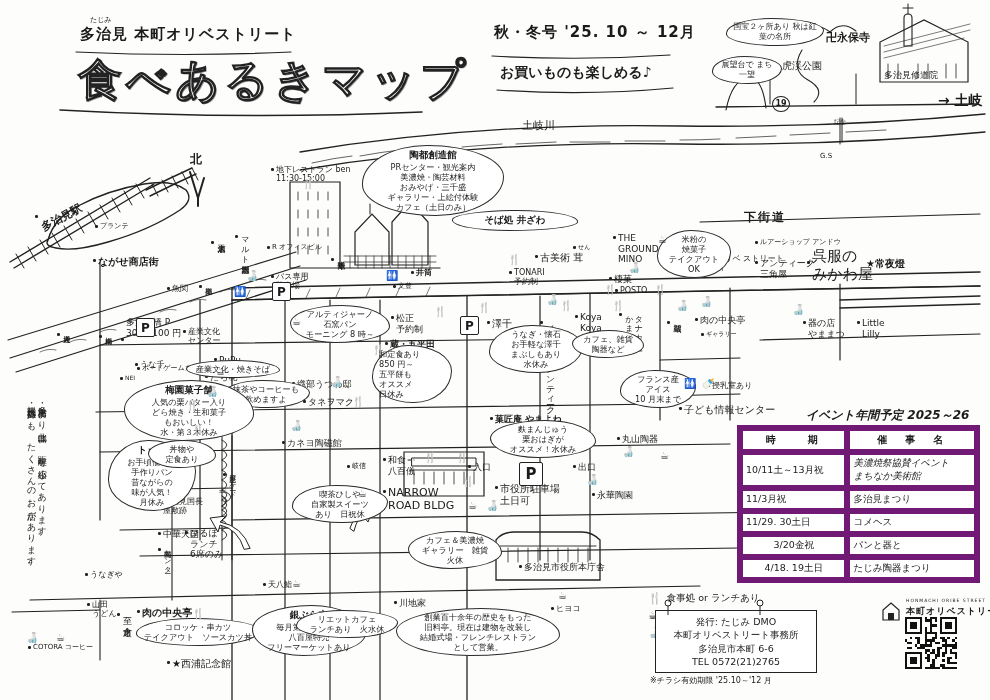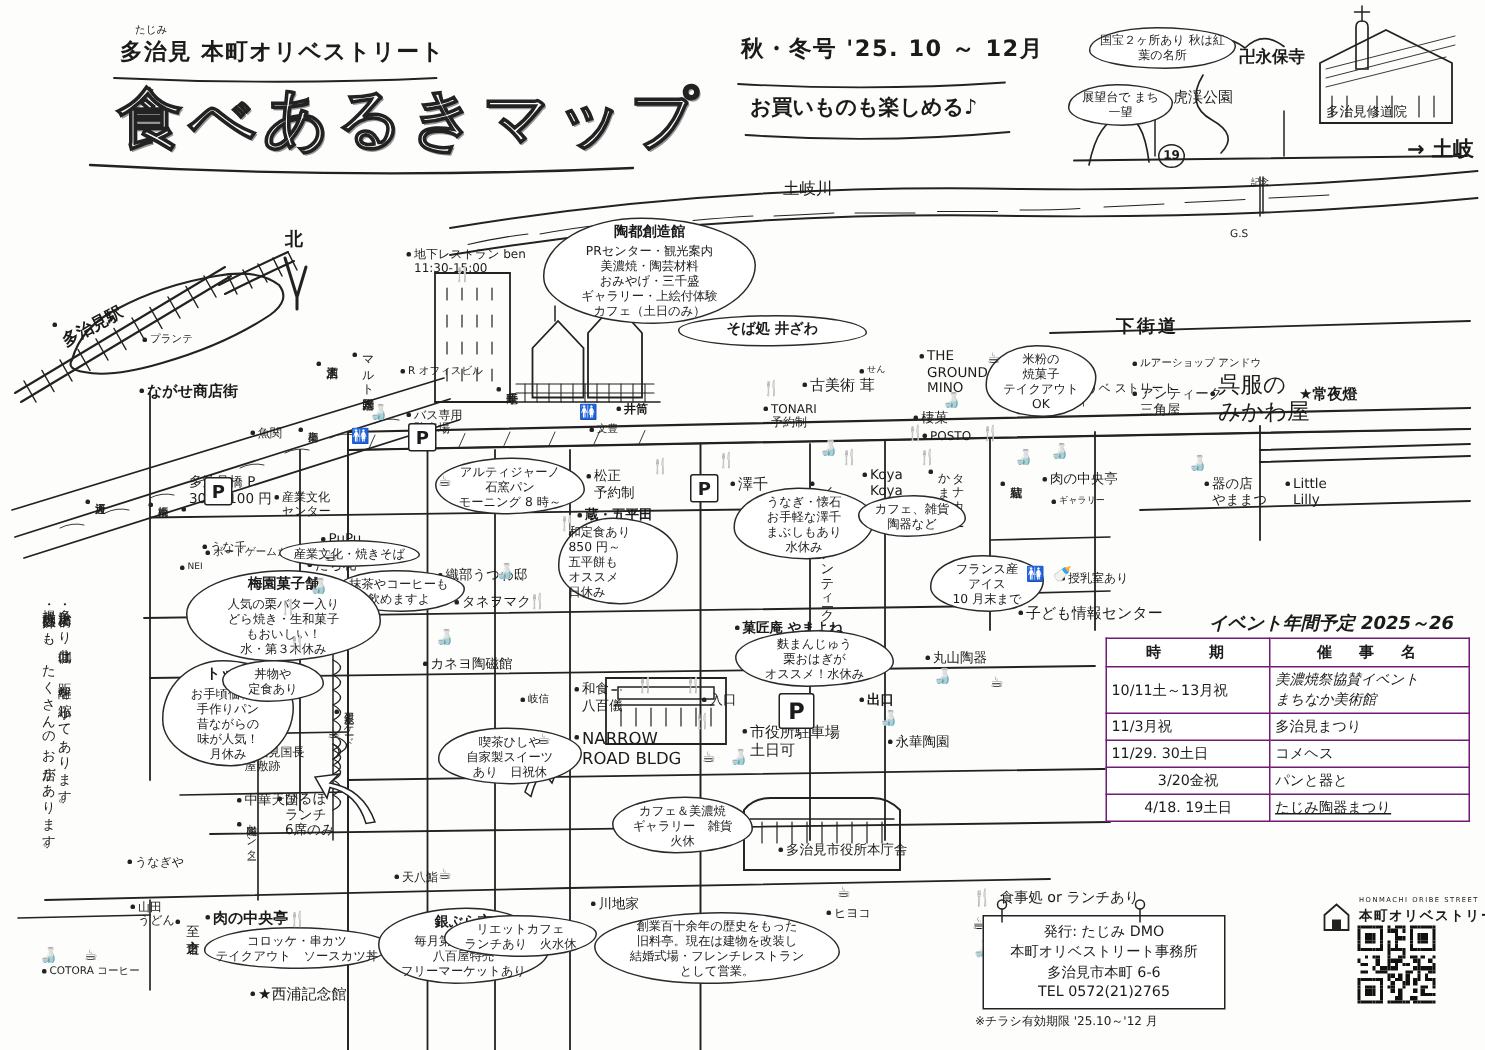"時 期" #event-table td,#event-table th { border: 1px solid #701a75 -> 6px solid #701a75 }
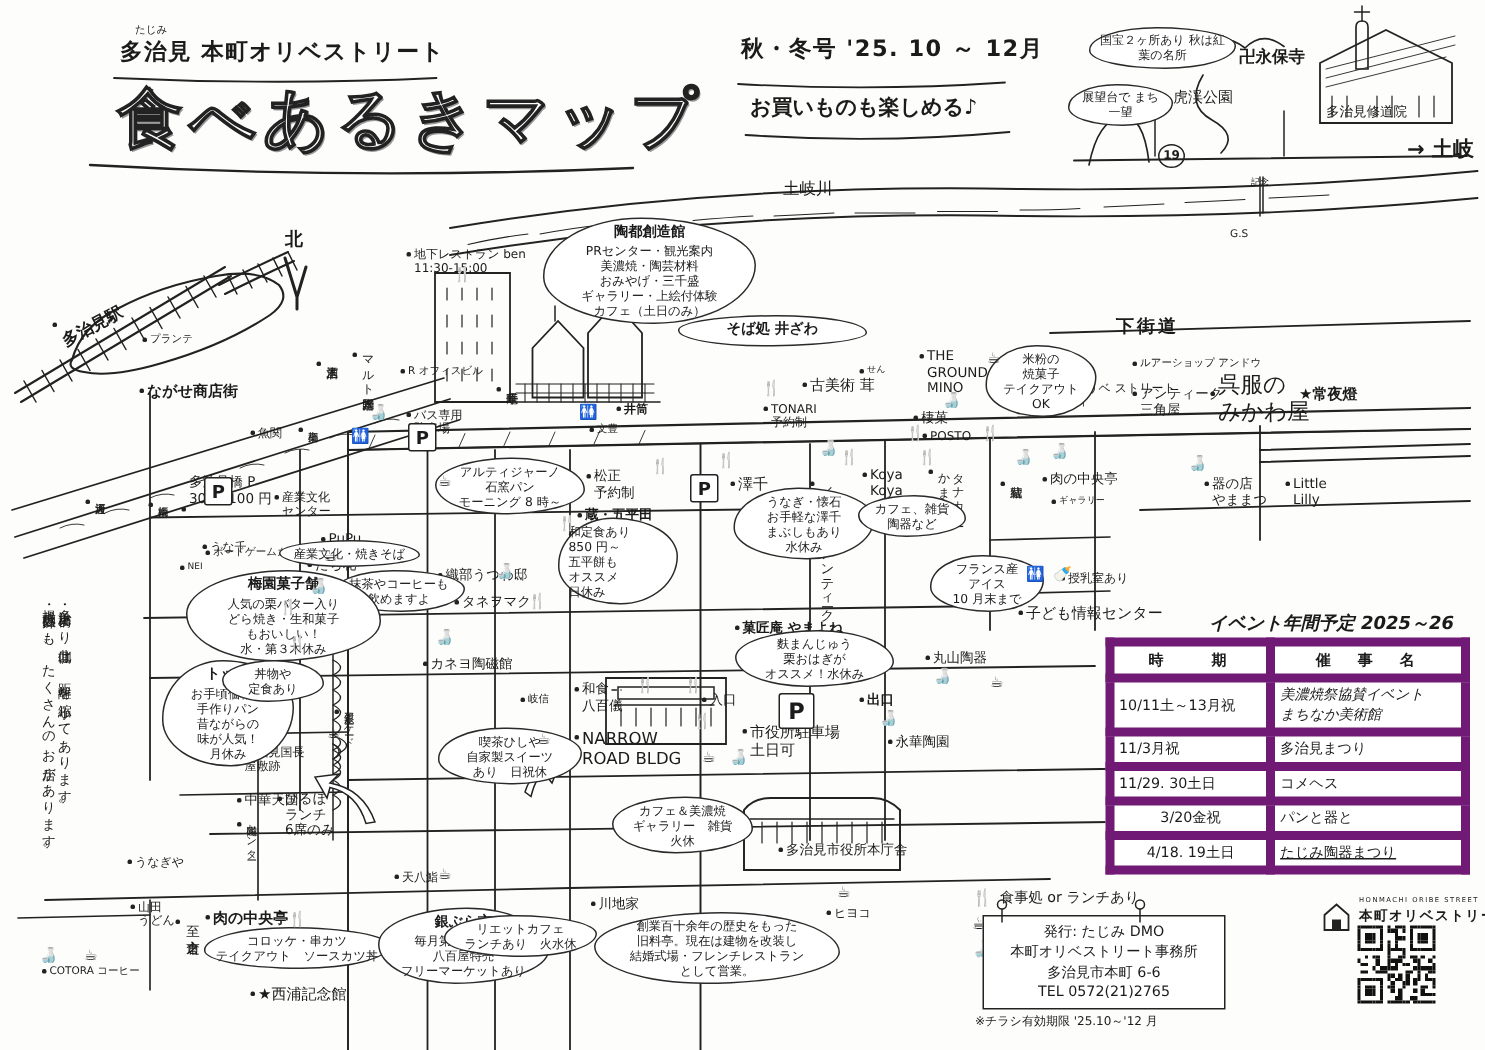"出口" div.t { font-weight: bold -> none }
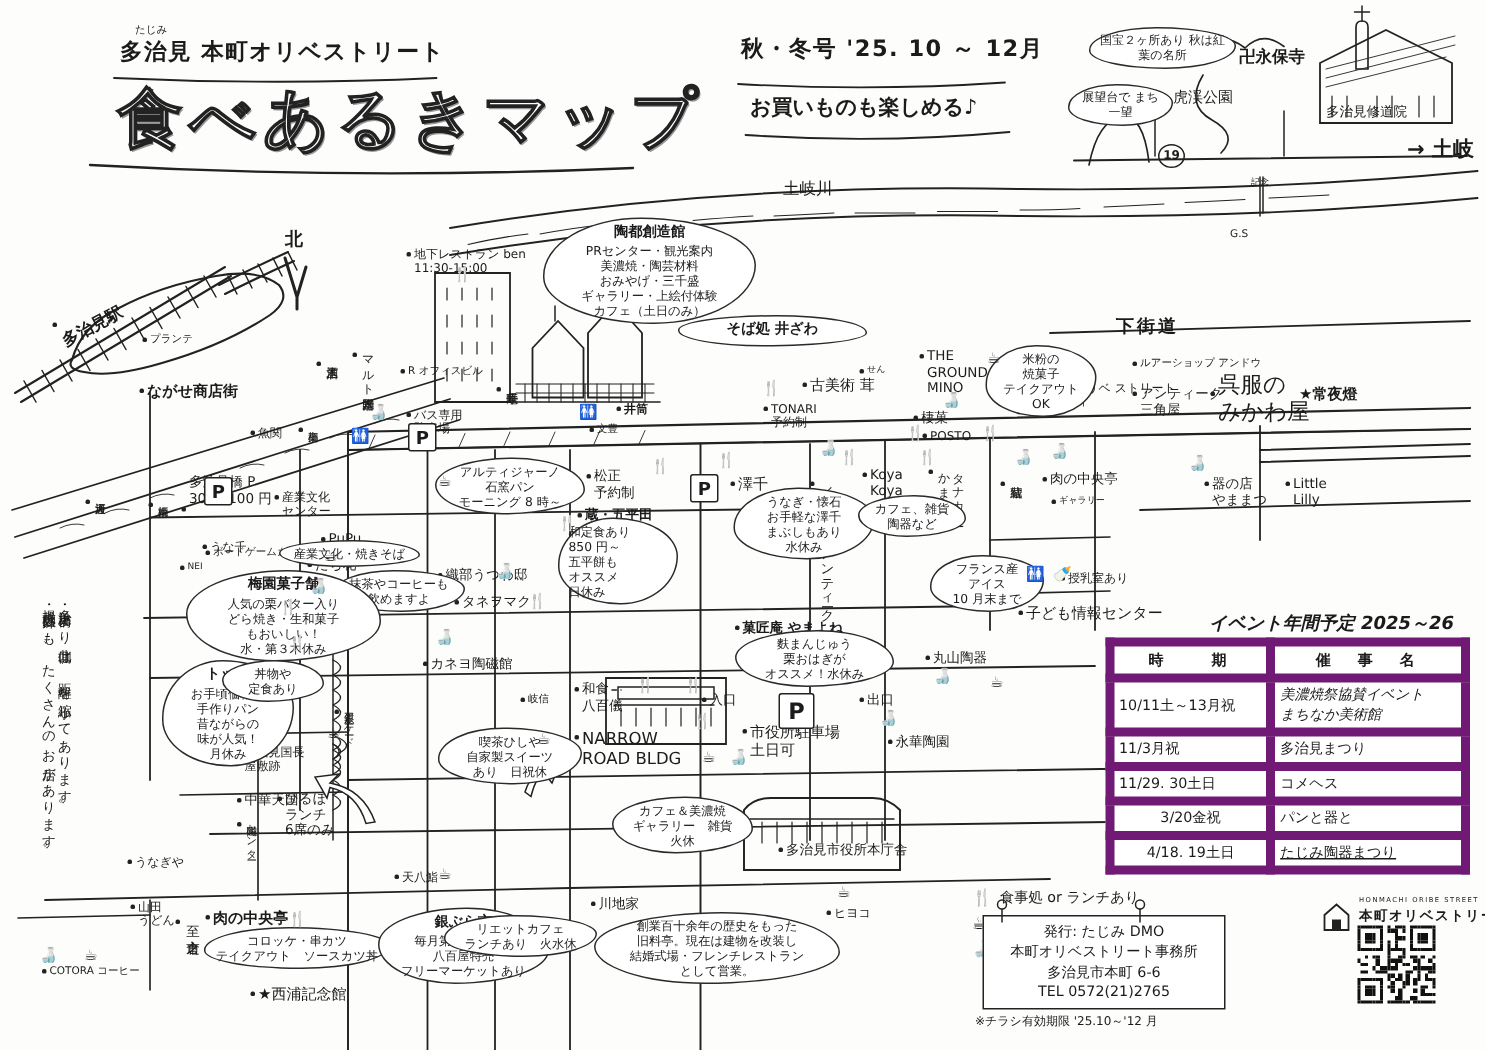"たじみ陶器まつり" td.evt-name { text-decoration: underline -> none }
